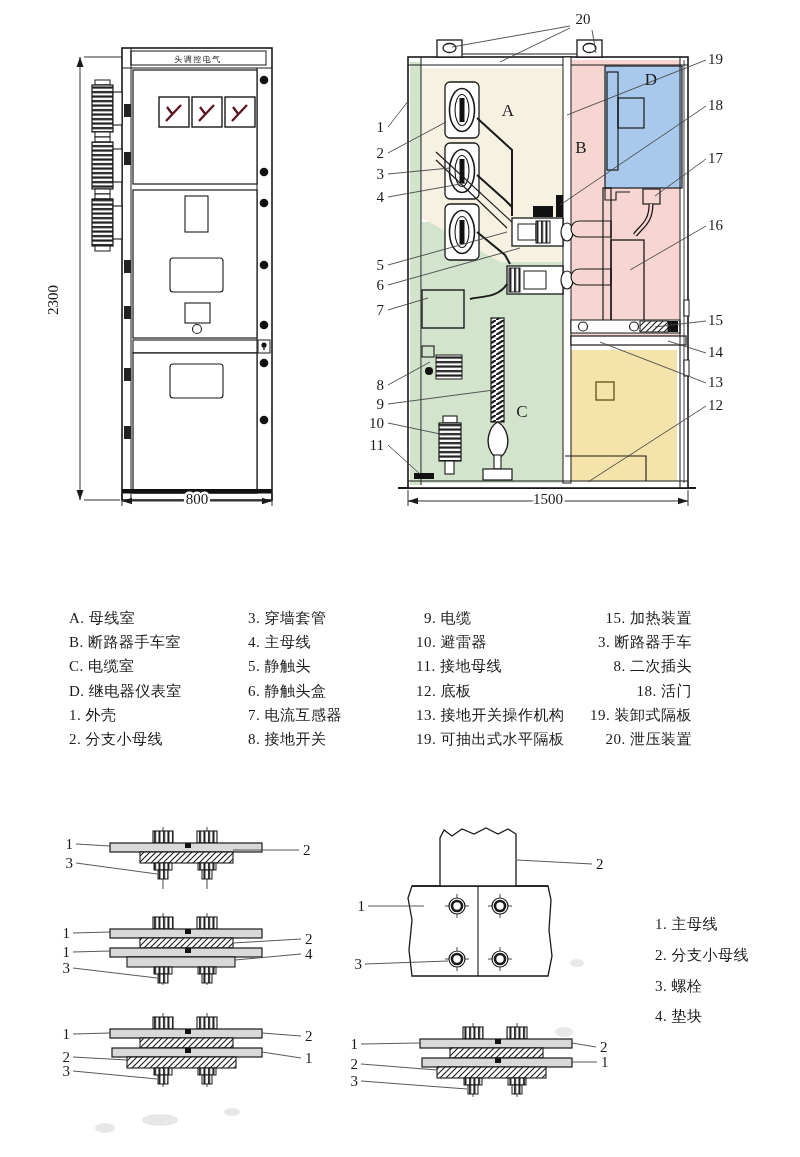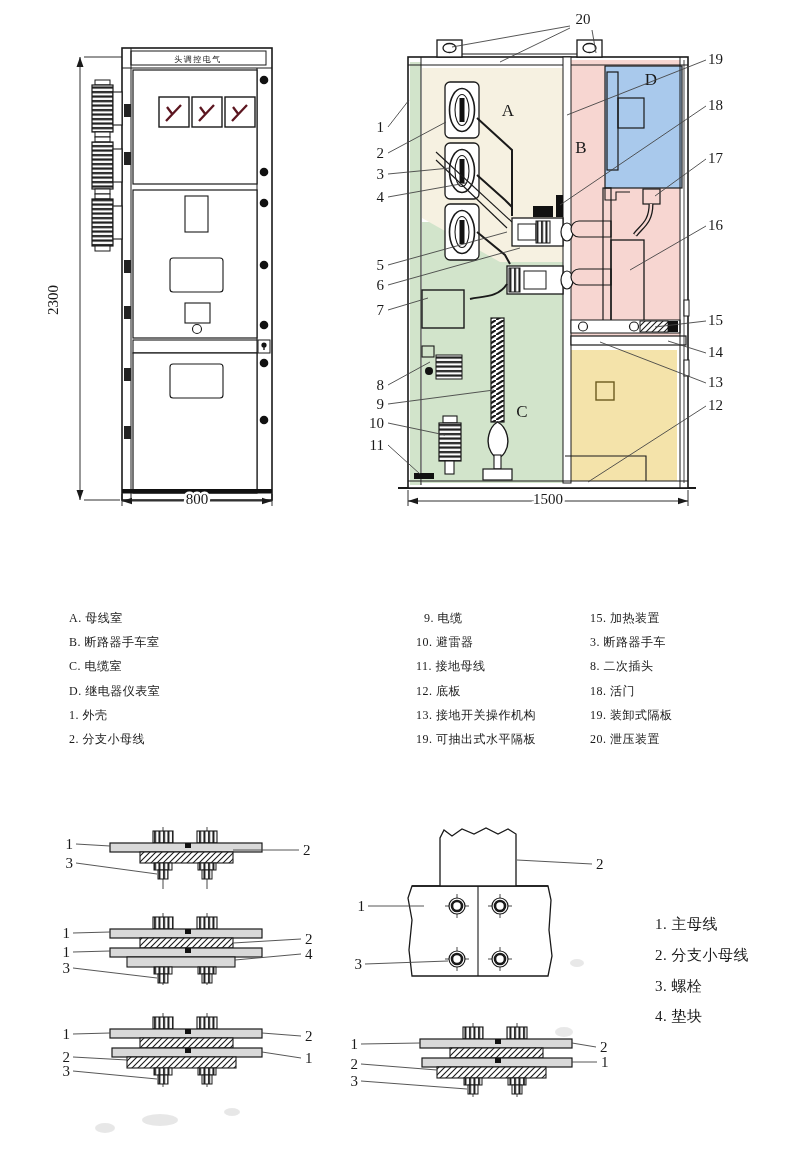"A. 母线室" .legend2 { font-size: 12px -> 15px }
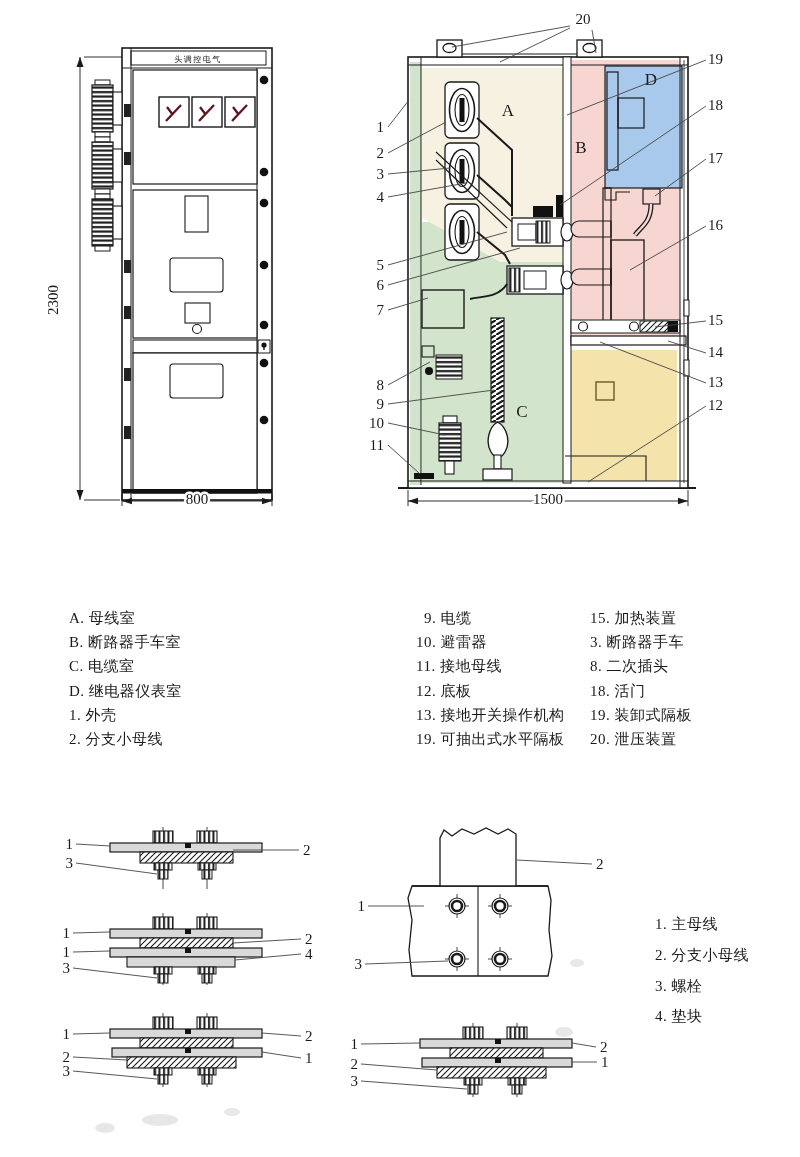"3. 穿墙套管" div.lcol { html: none -> <div> <div>3. 穿墙套管</div> <div>4. 主母线</div> <div>5. 静触头</div> <div>6. 静触头盒</div> <div>7. 电流互感器</div> <div>8. 接地开关</div> </div> }
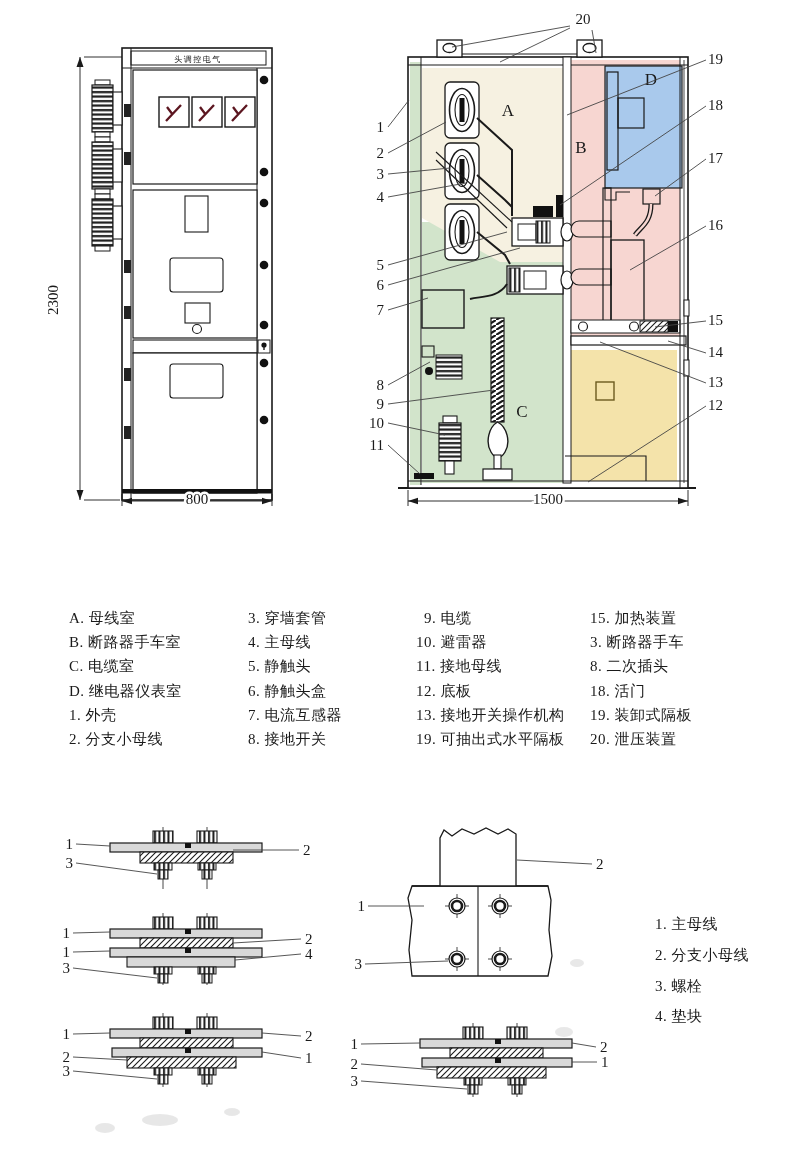"15. 加热装置" .lc4 { text-align: none -> right }
